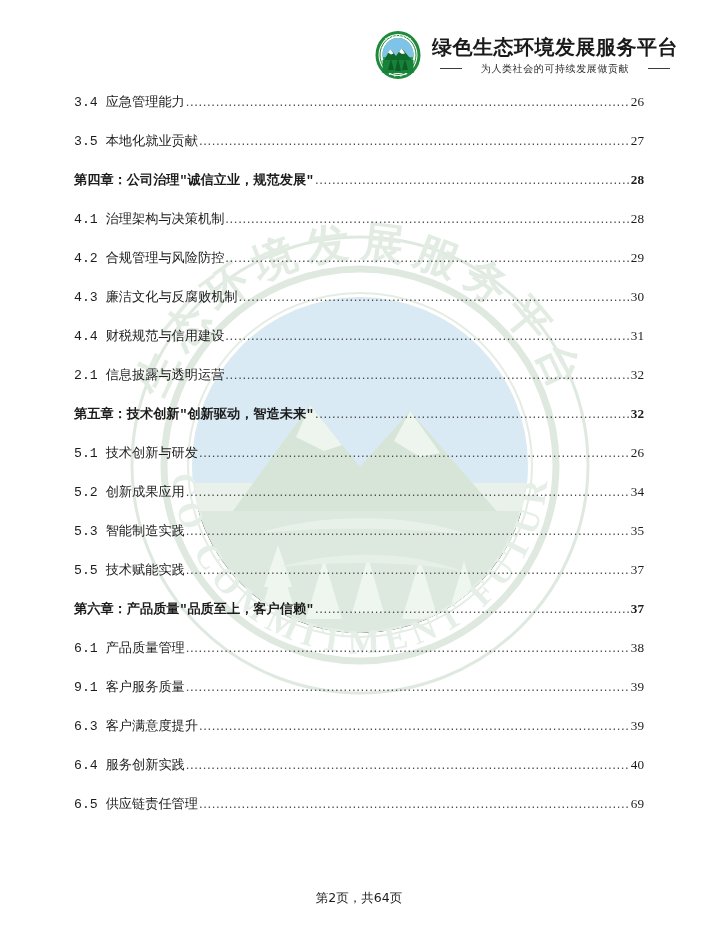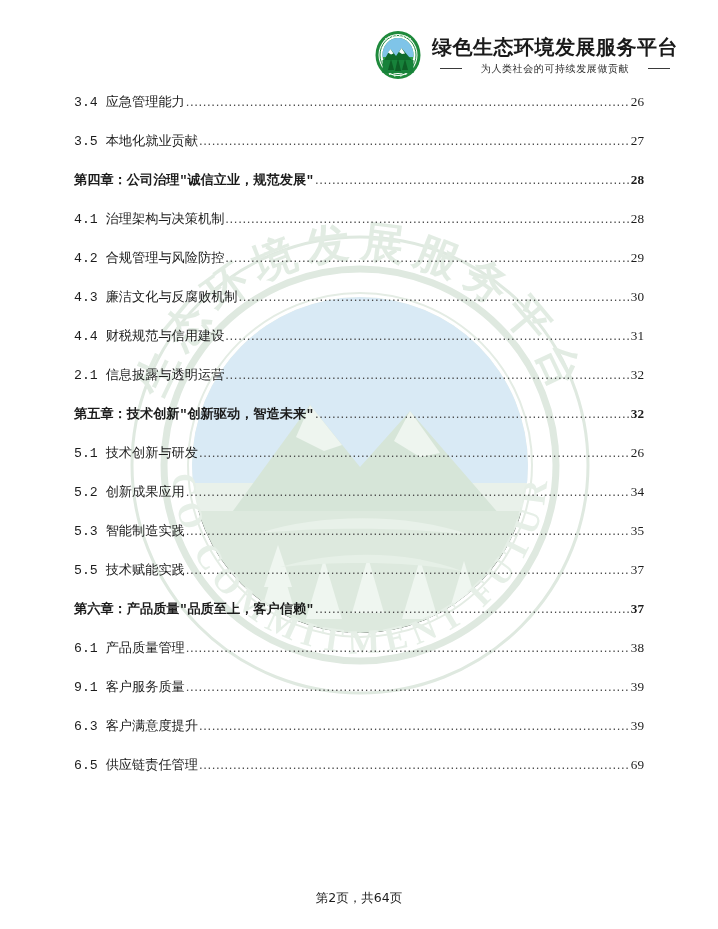"6.4 服务创新实践" div.toc-row { html: none -> <div> <span>6.4 服务创新实践</span> <span></span> <span>40</span> </div> }
